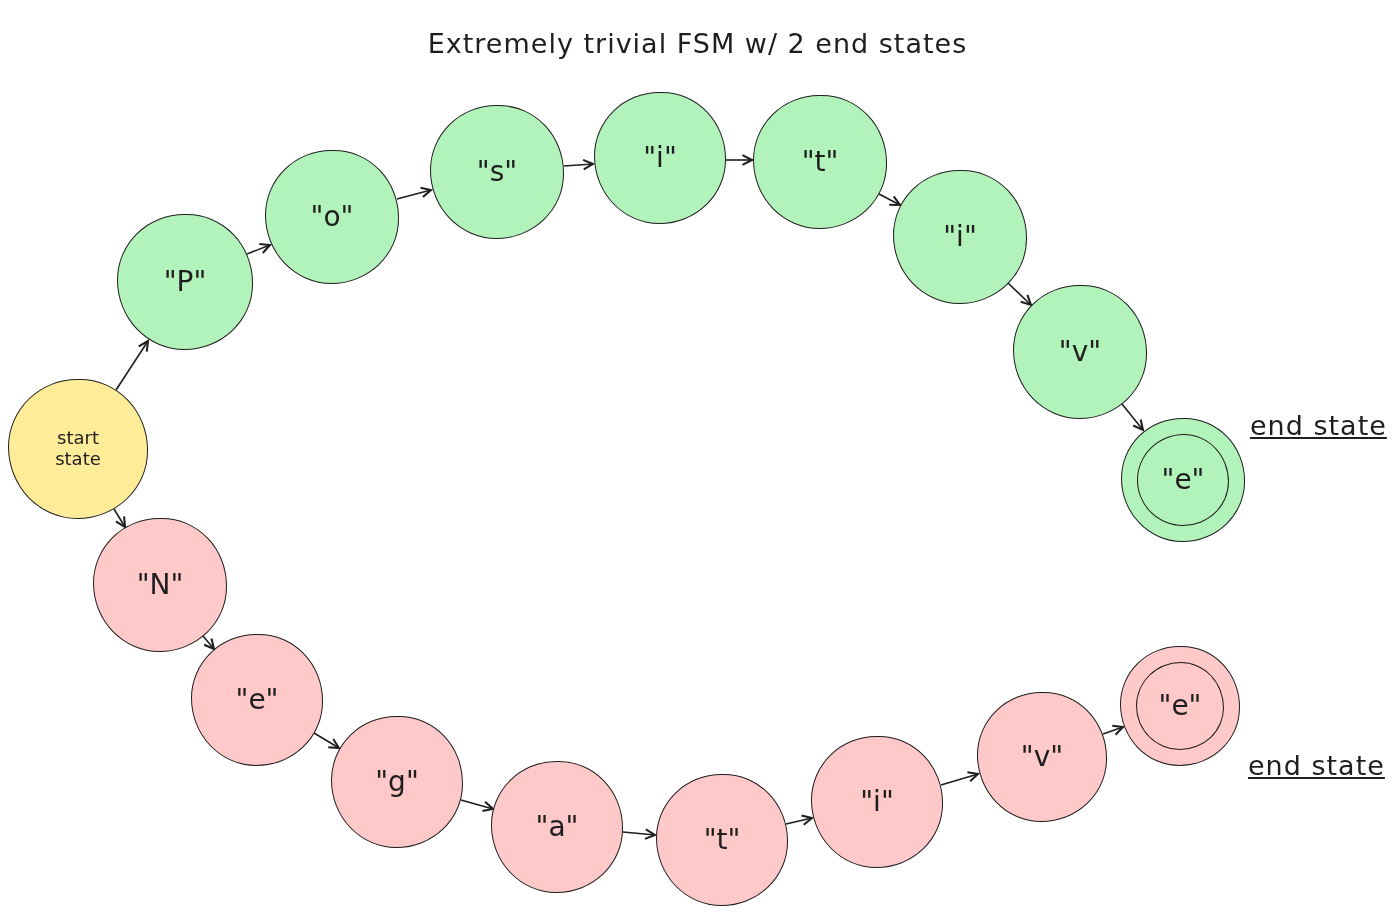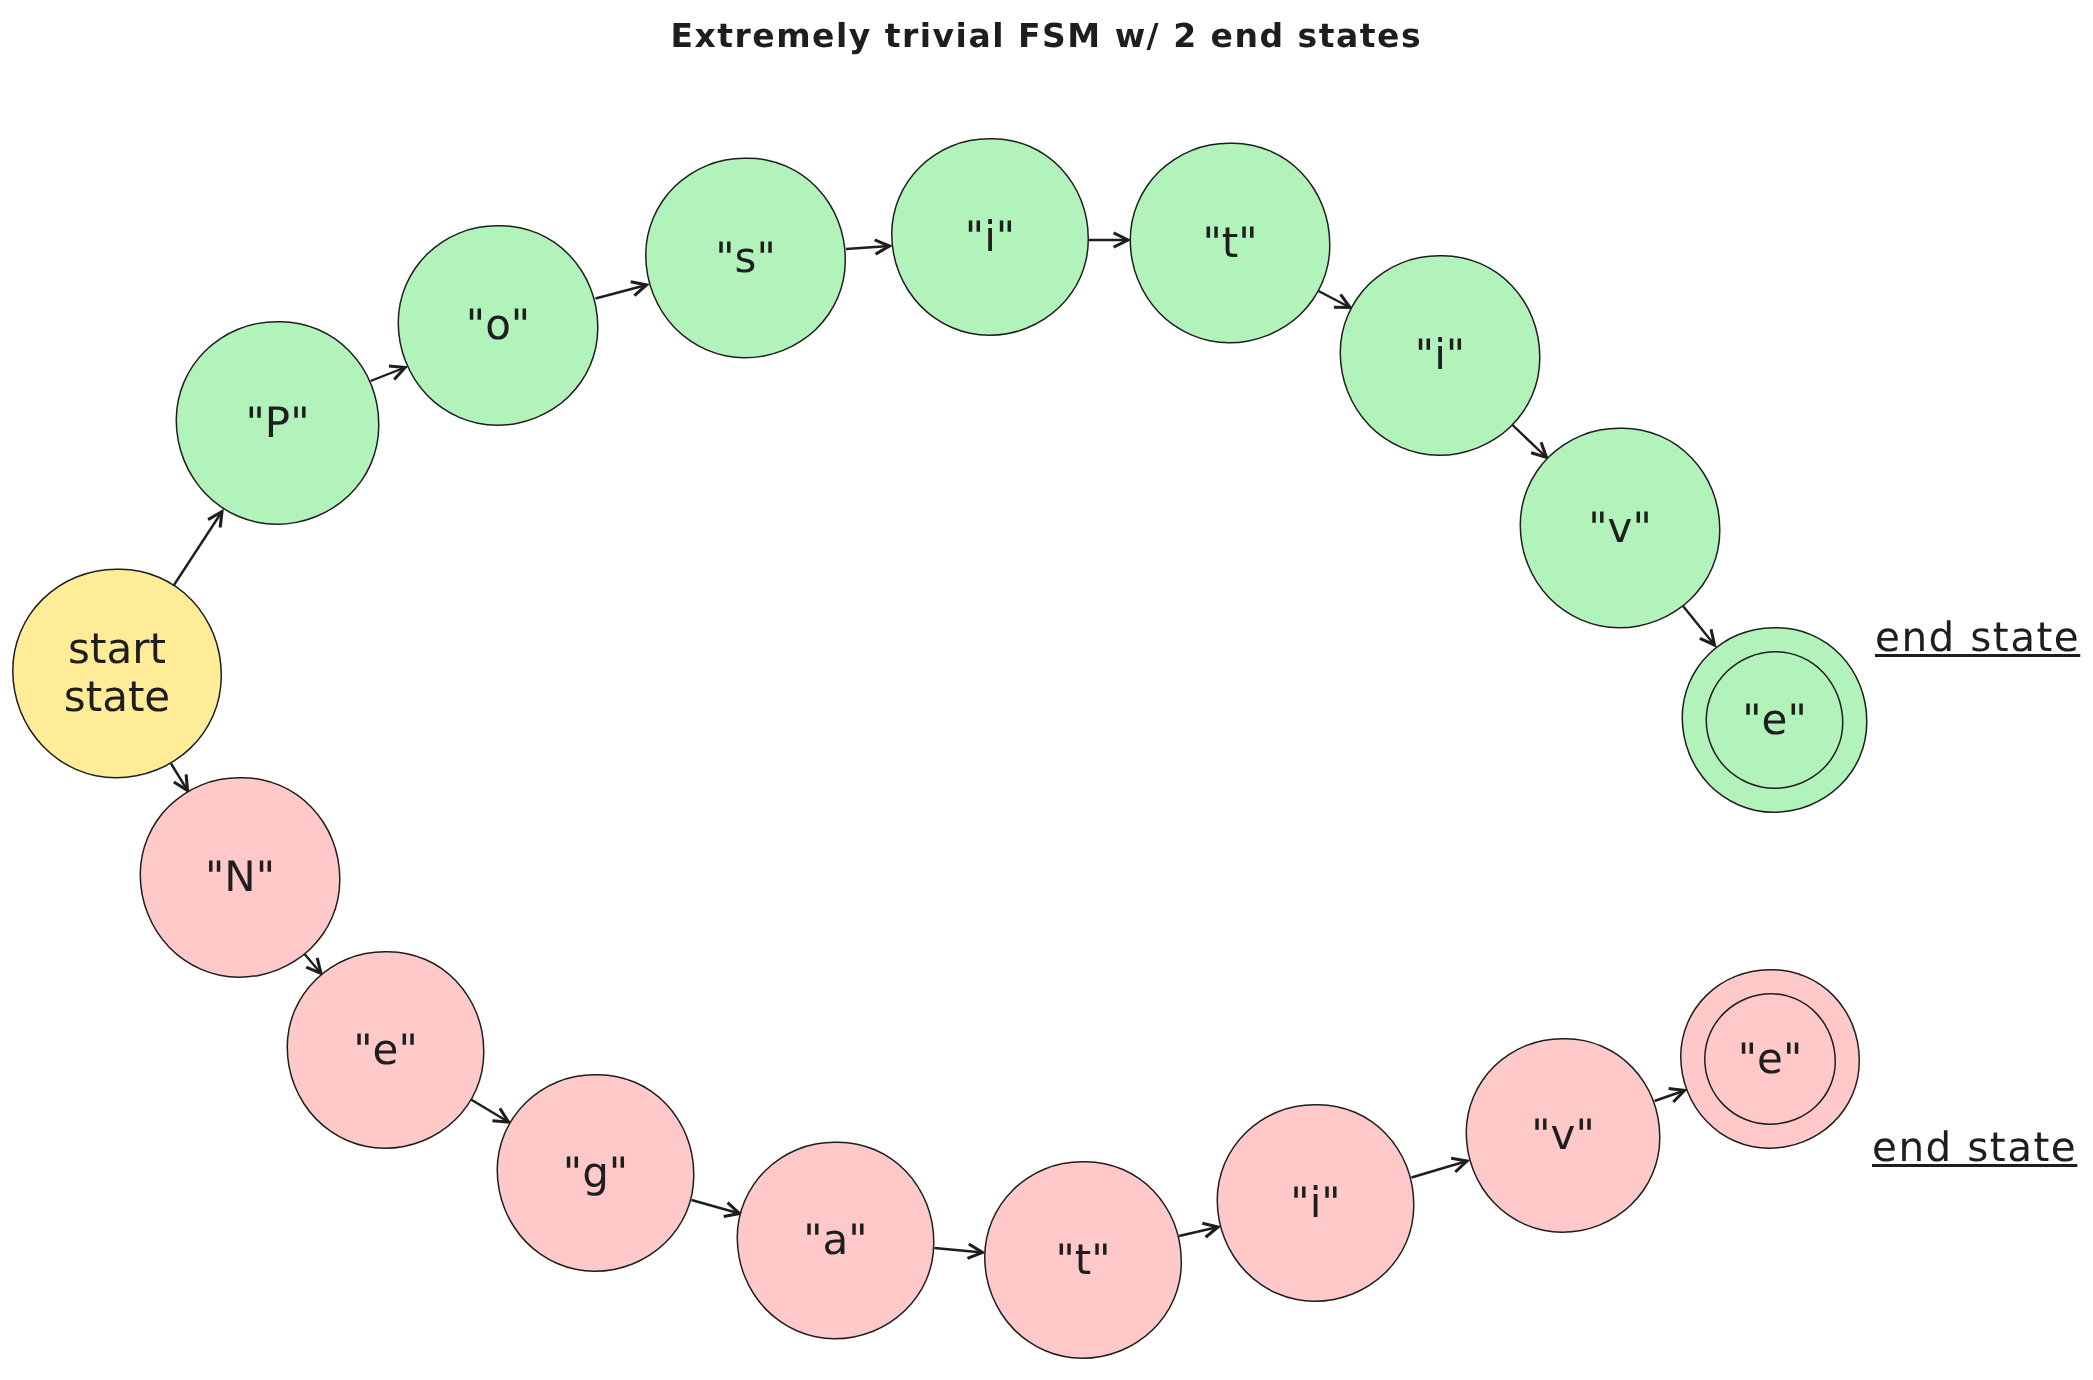"Extremely trivial FSM w/ 2" .title { font-size: 22px -> 27px; font-weight: 700 -> 400; top: 12px -> 28px }
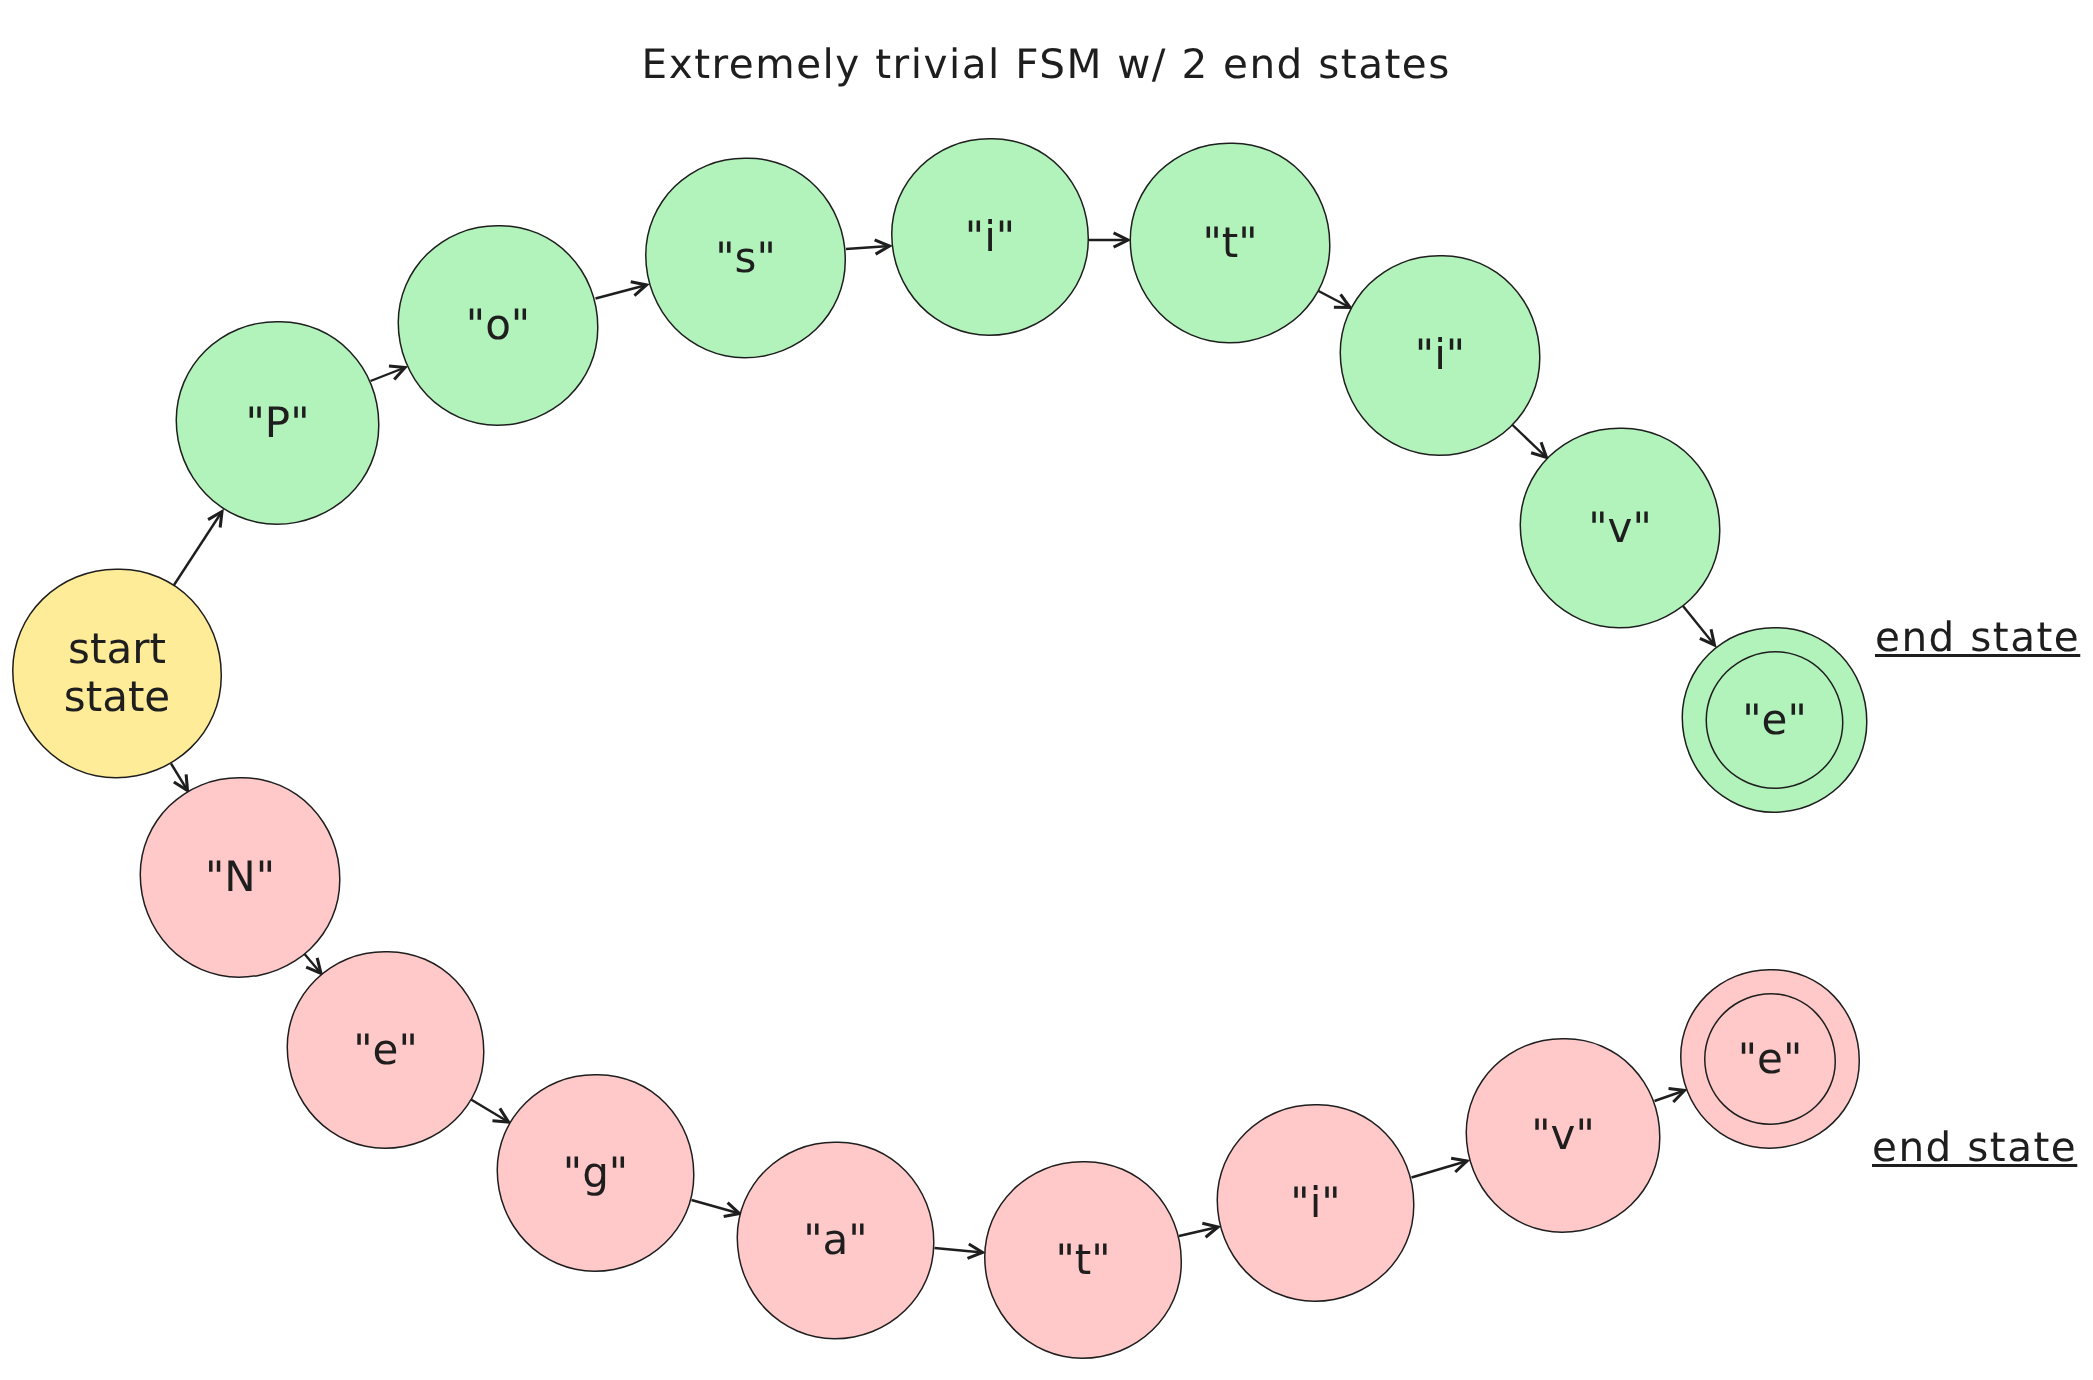"start" .node.start { font-size: 28px -> 18px }
